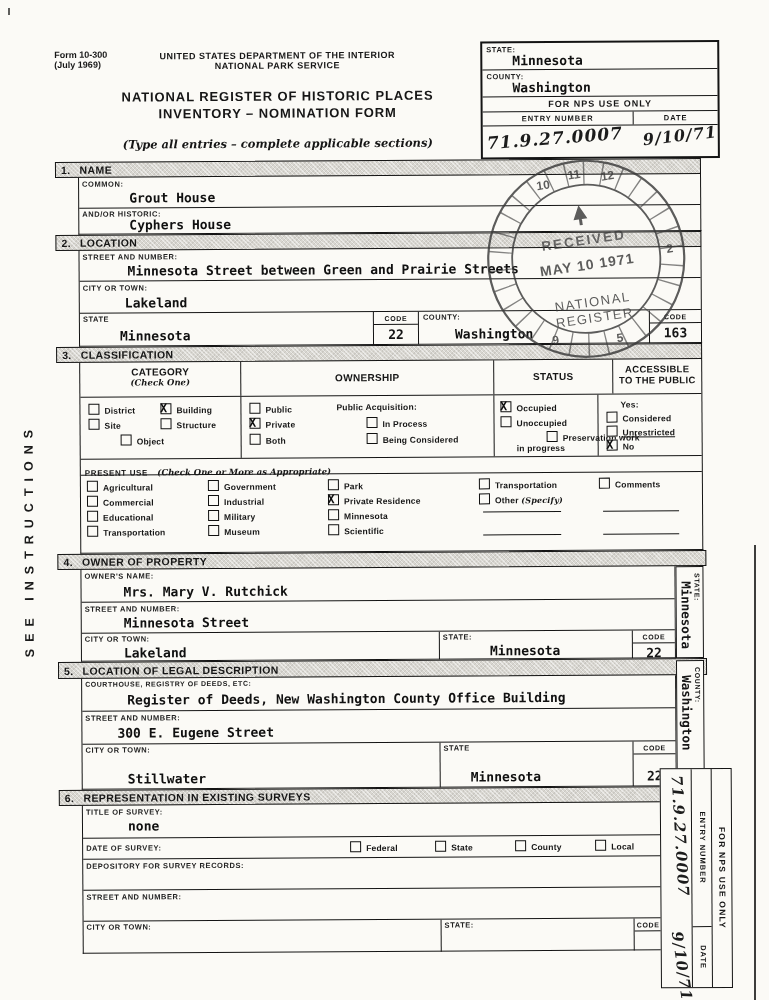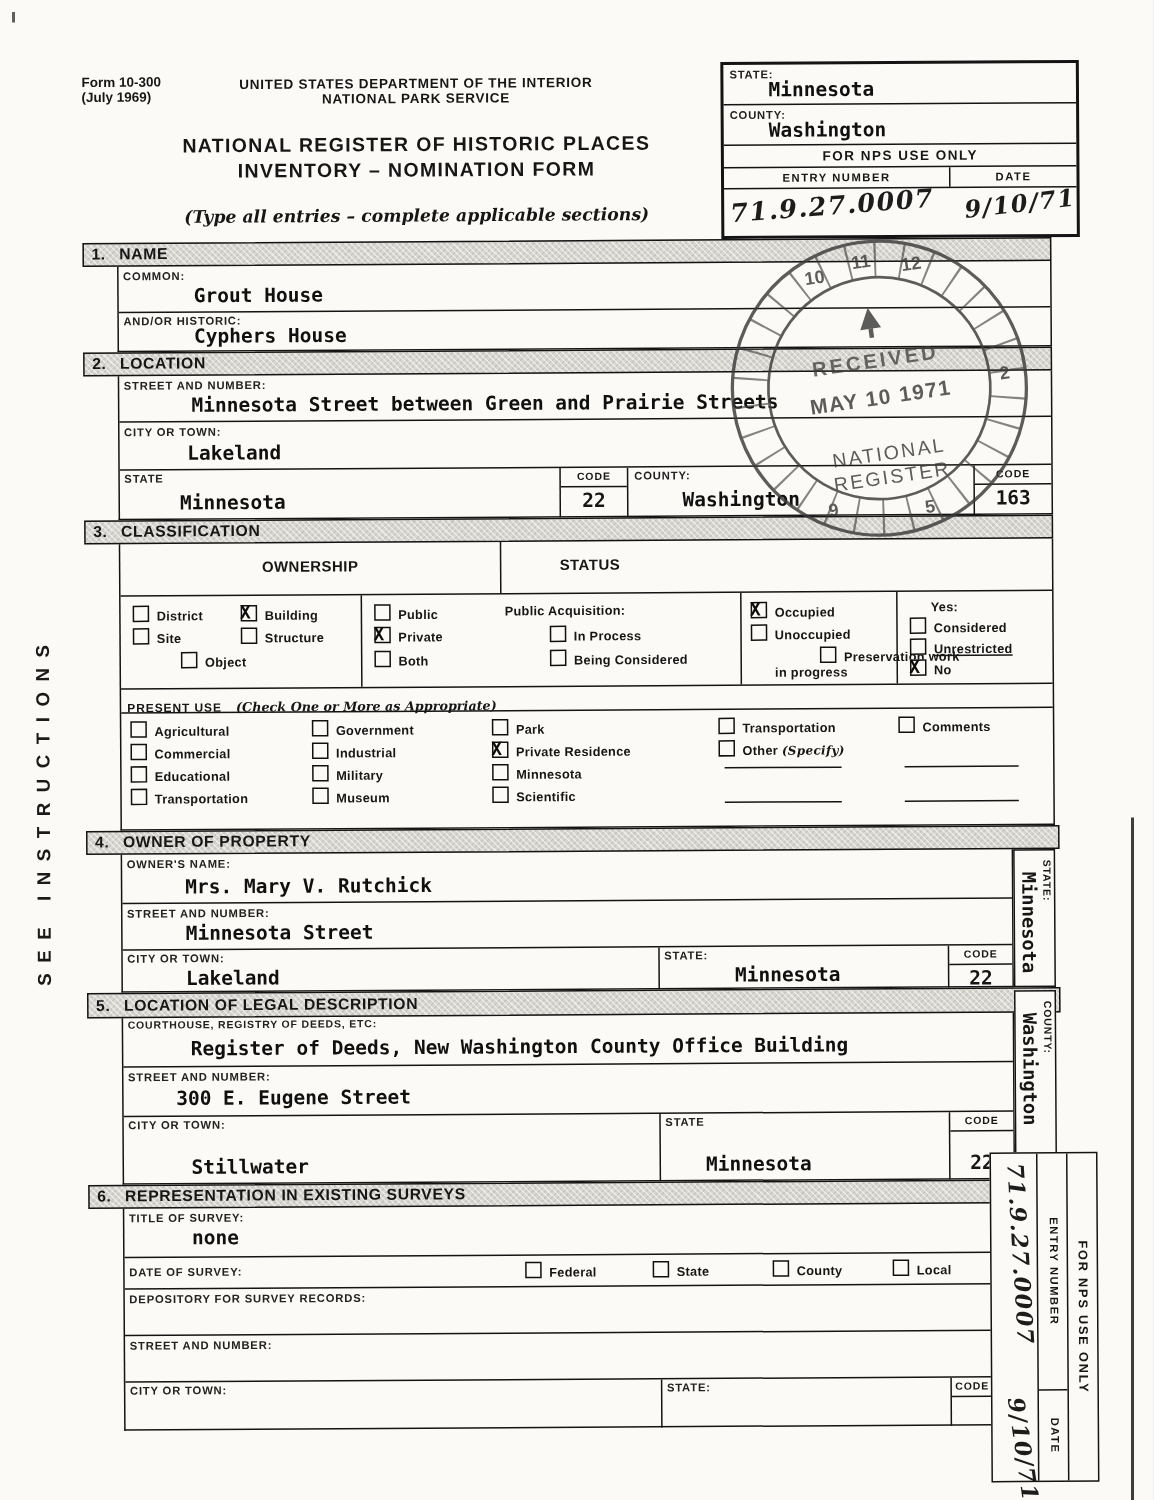"CATEGORY" div.cell { html: none -> <div> <div>CATEGORY</div> <div>(Check One)</div> </div> }
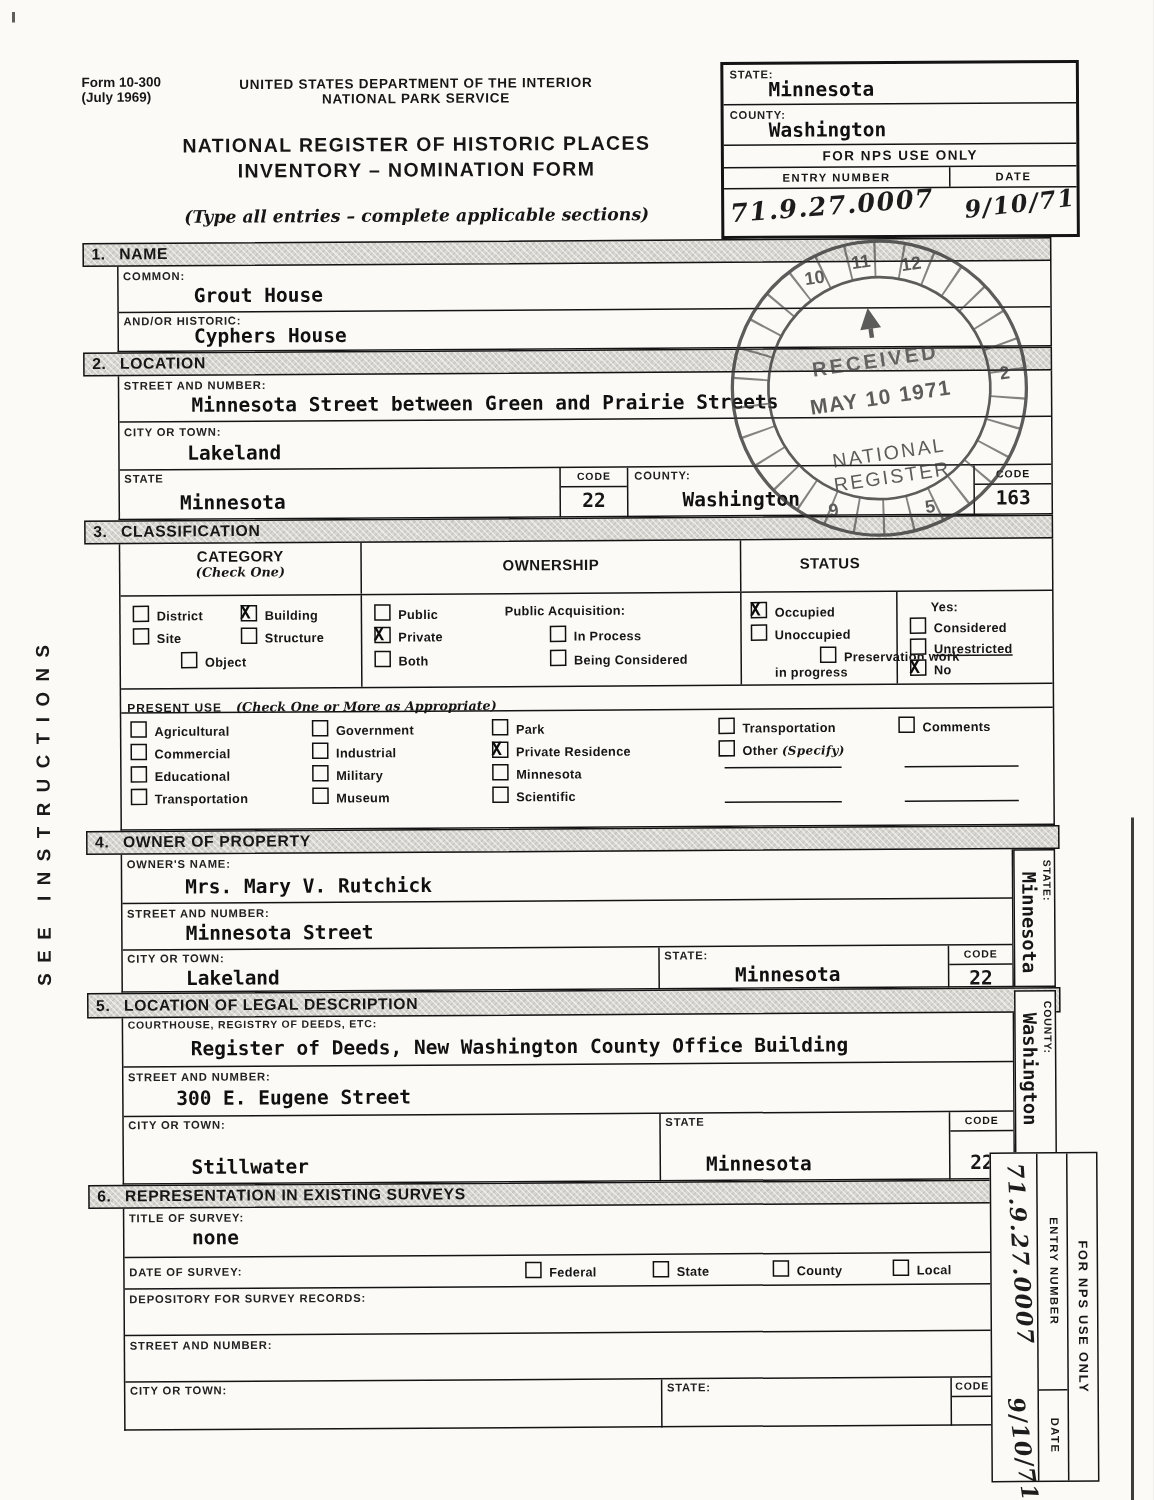"ACCESSIBLE" div.cell { html: none -> <div> <div>ACCESSIBLE</div> <div>TO THE PUBLIC</div> </div> }
